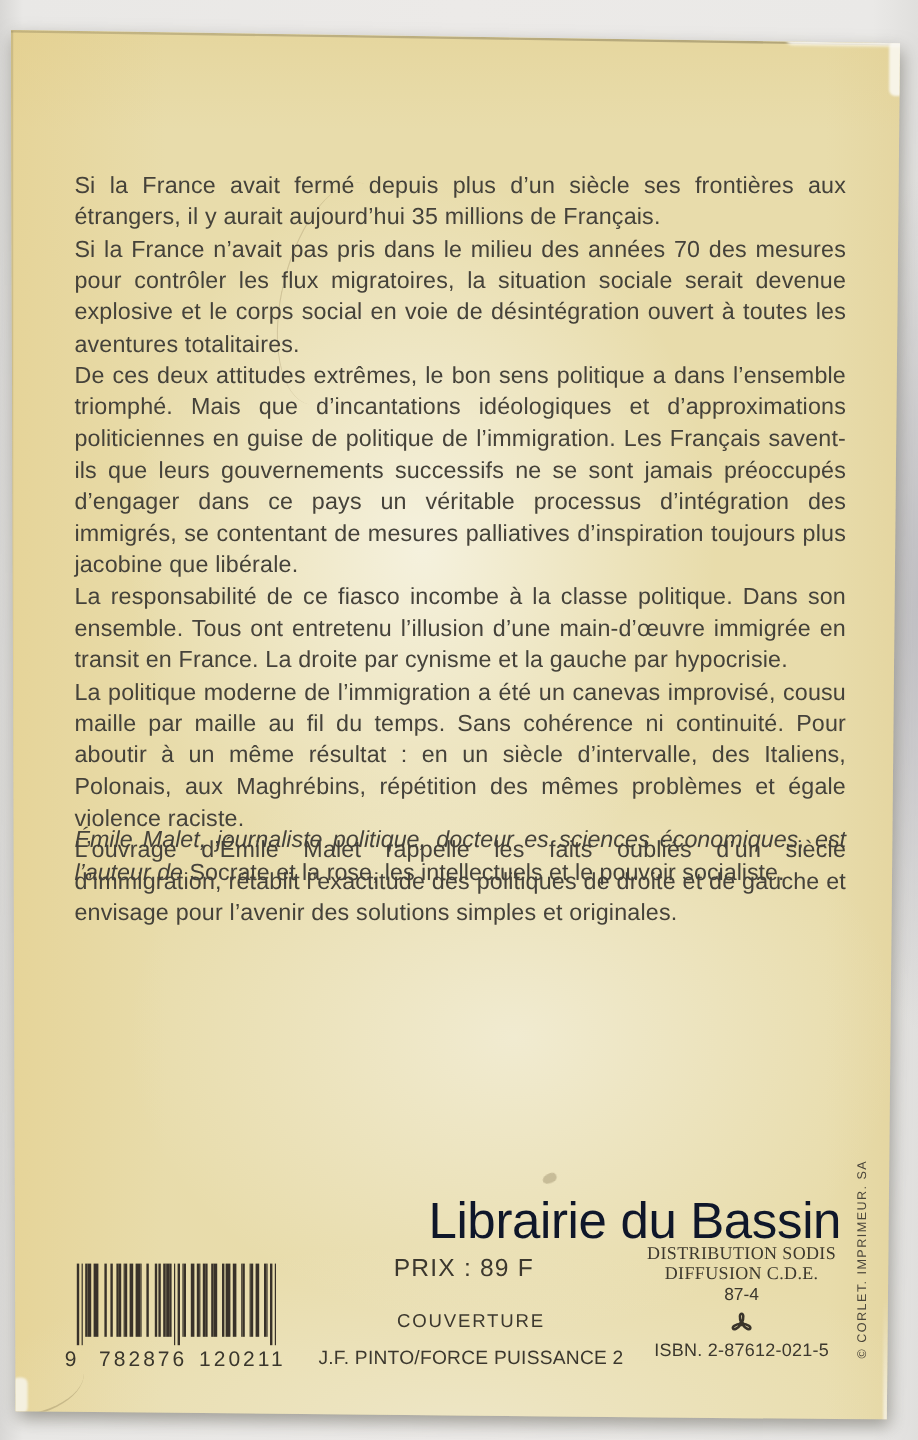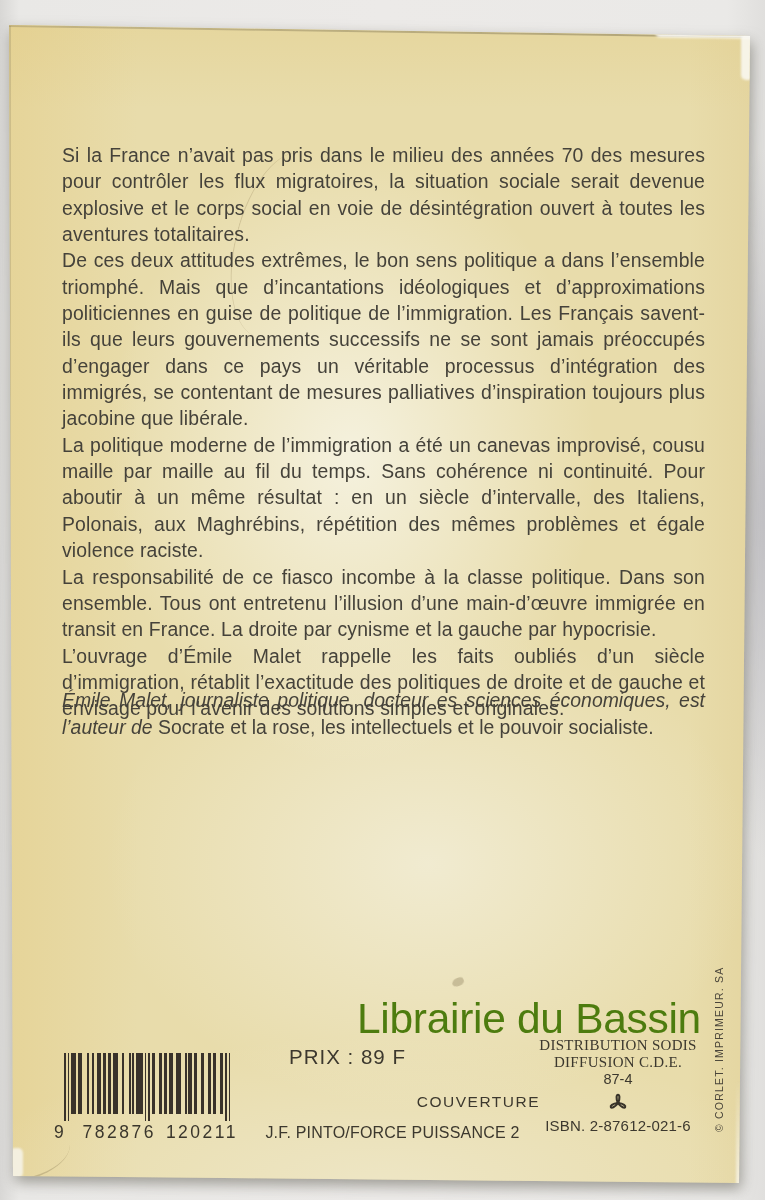"Si la France avait fermé" p { html: none -> <p>Si la France avait fermé depuis plus d’un siècle ses frontières aux étrangers, il y aurait aujourd’hui 35 millions de Français.</p> }
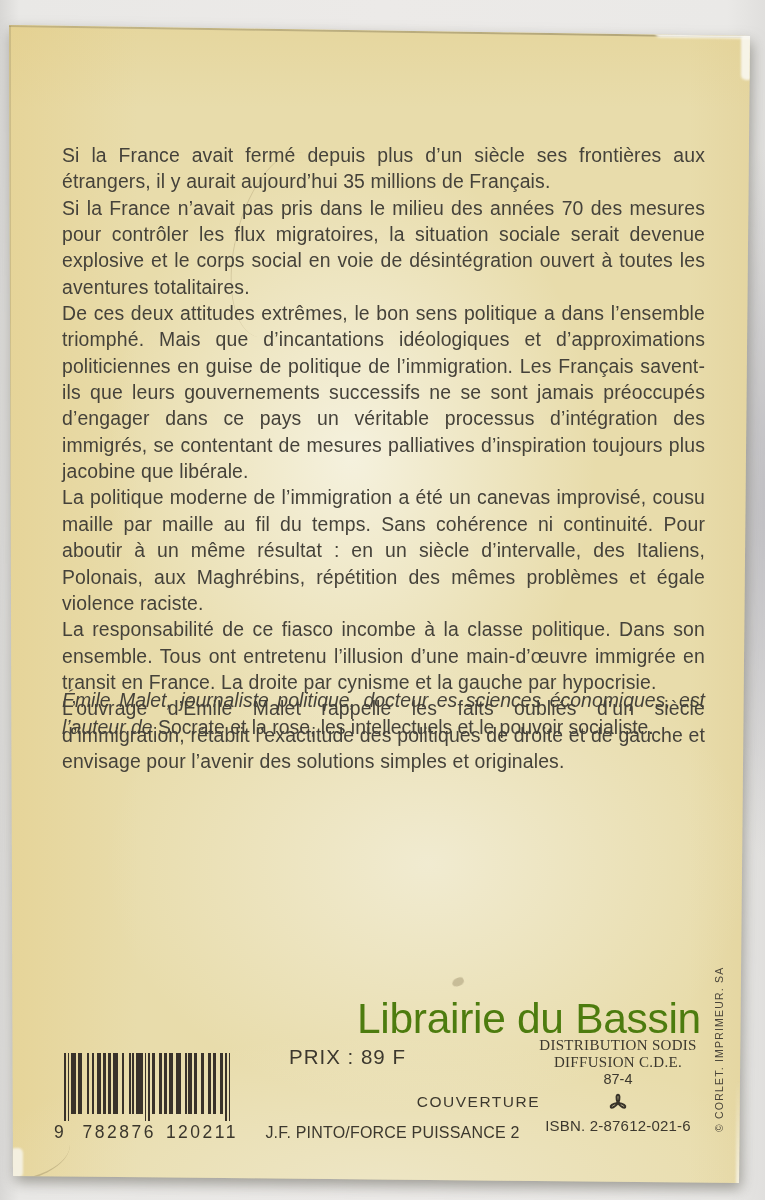"La politique moderne de l’immigration" p { order: before "La responsabilité de ce fiasco" -> after "La responsabilité de ce fiasco" }
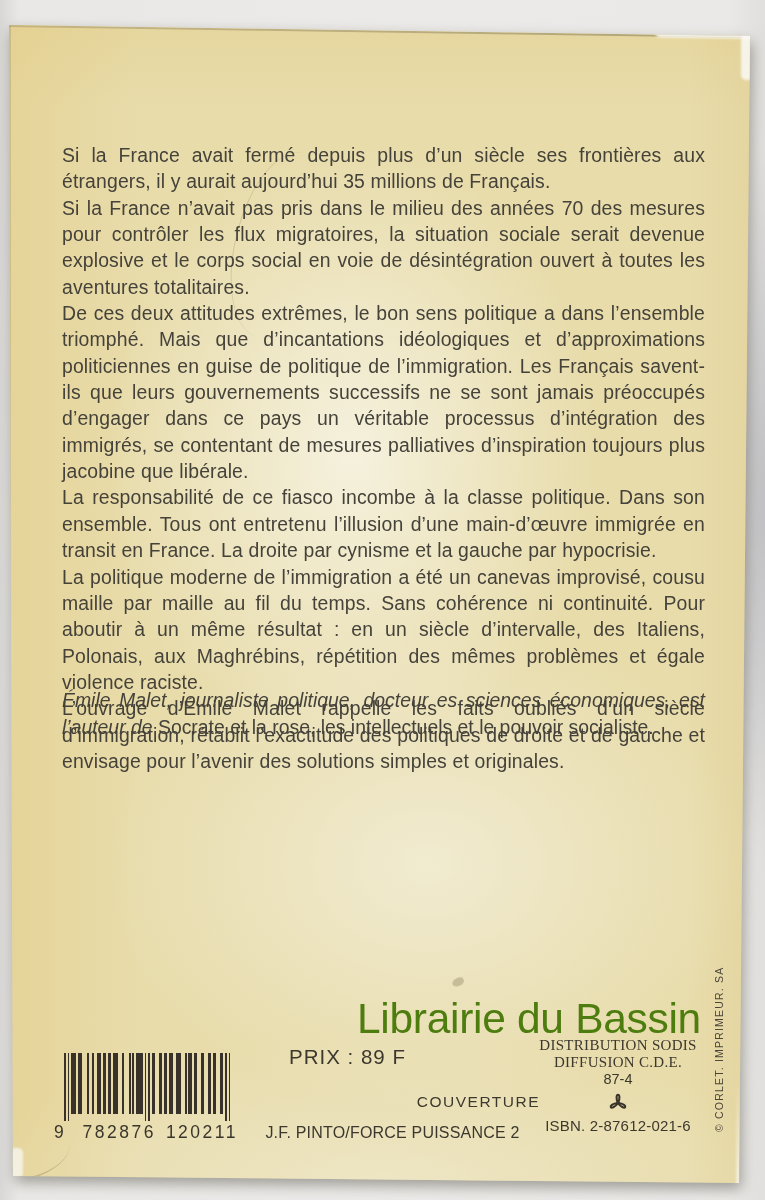"Librairie du Bassin" div.watermark { color: #4d7c0f -> #0f172a }
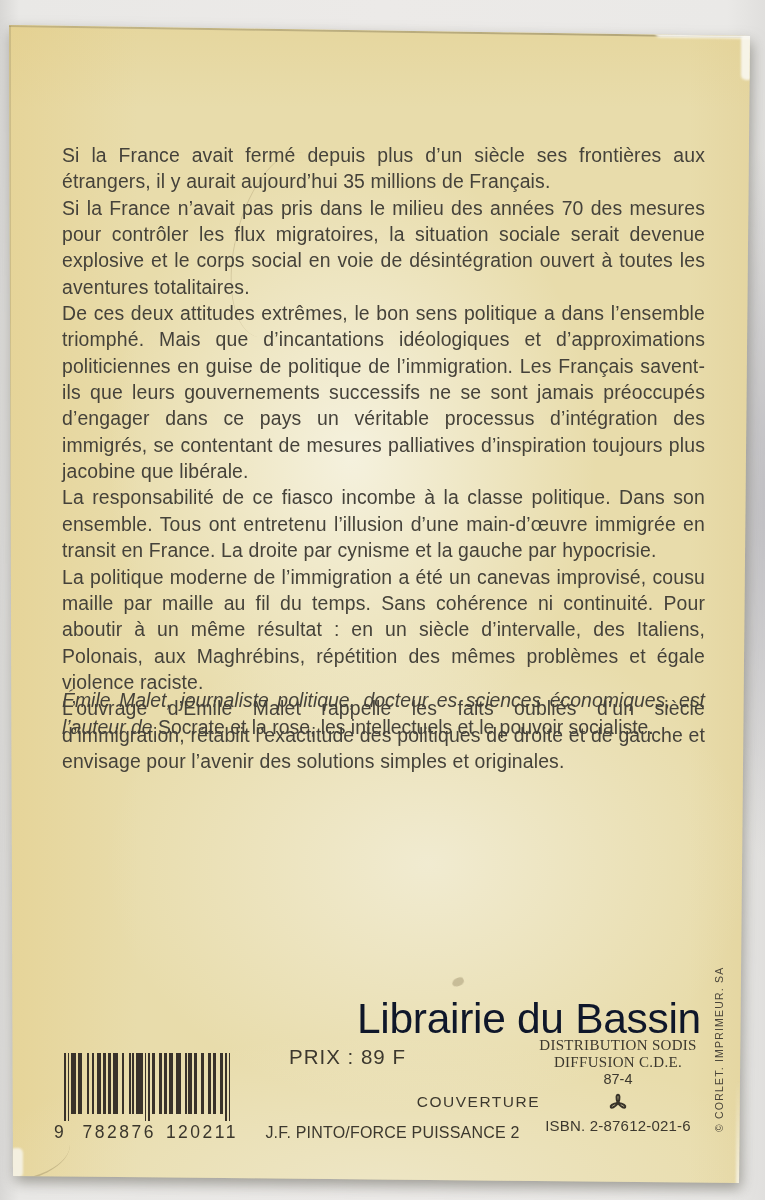"PRIX : 89 F" .price { text-align: center -> right }
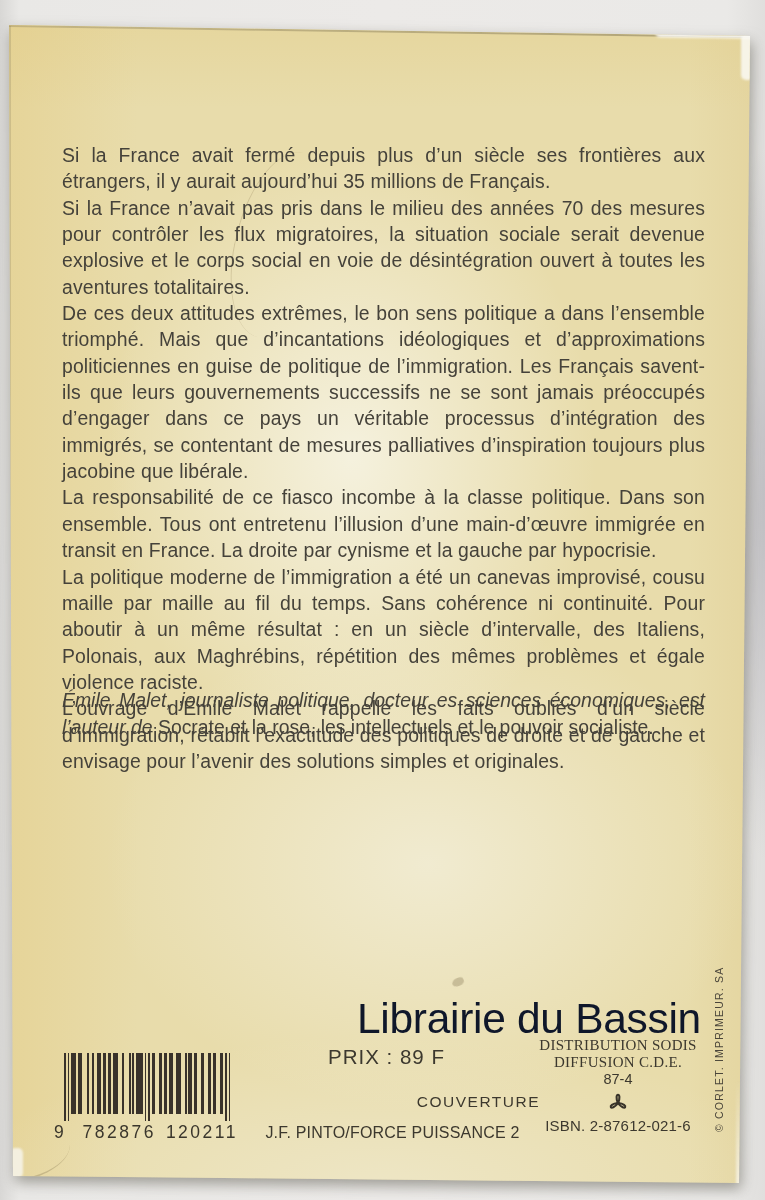"COUVERTURE" .cover-credit .l1 { text-align: right -> none }
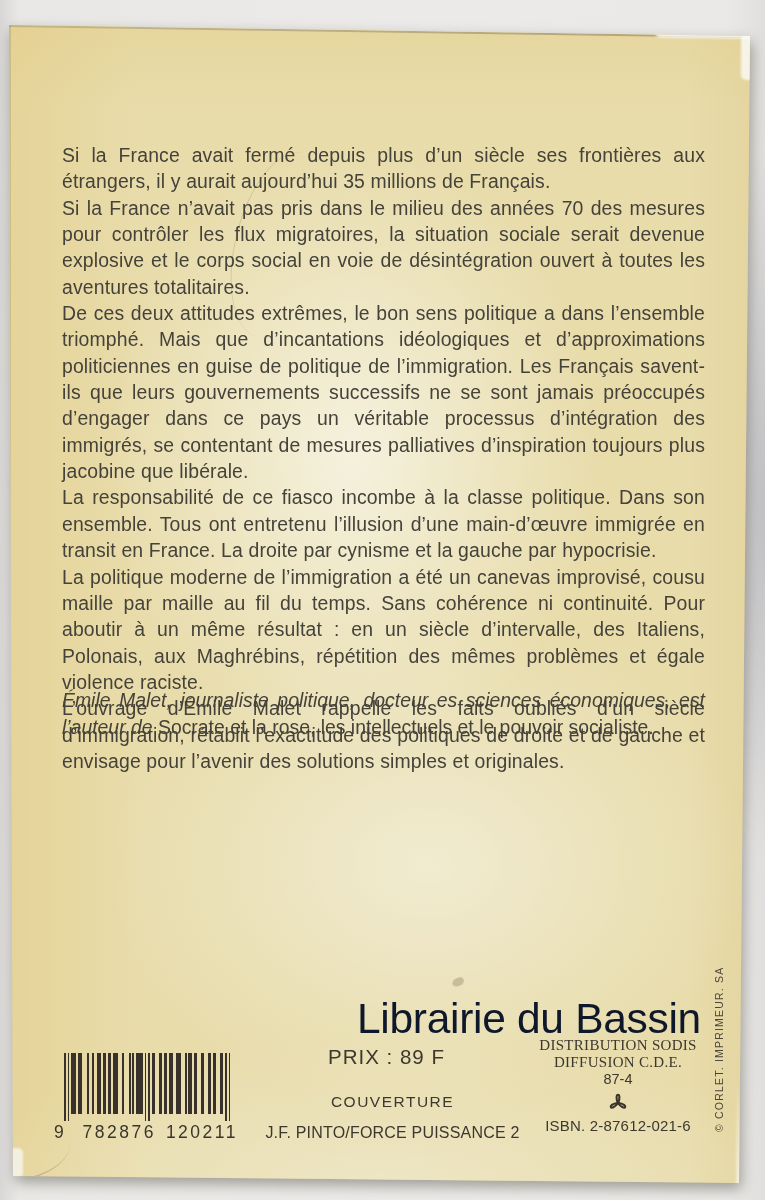"ISBN. 2-87612-021-6" div.isbn { text: 2-87612-021-6 -> 2-87612-021-5 }
